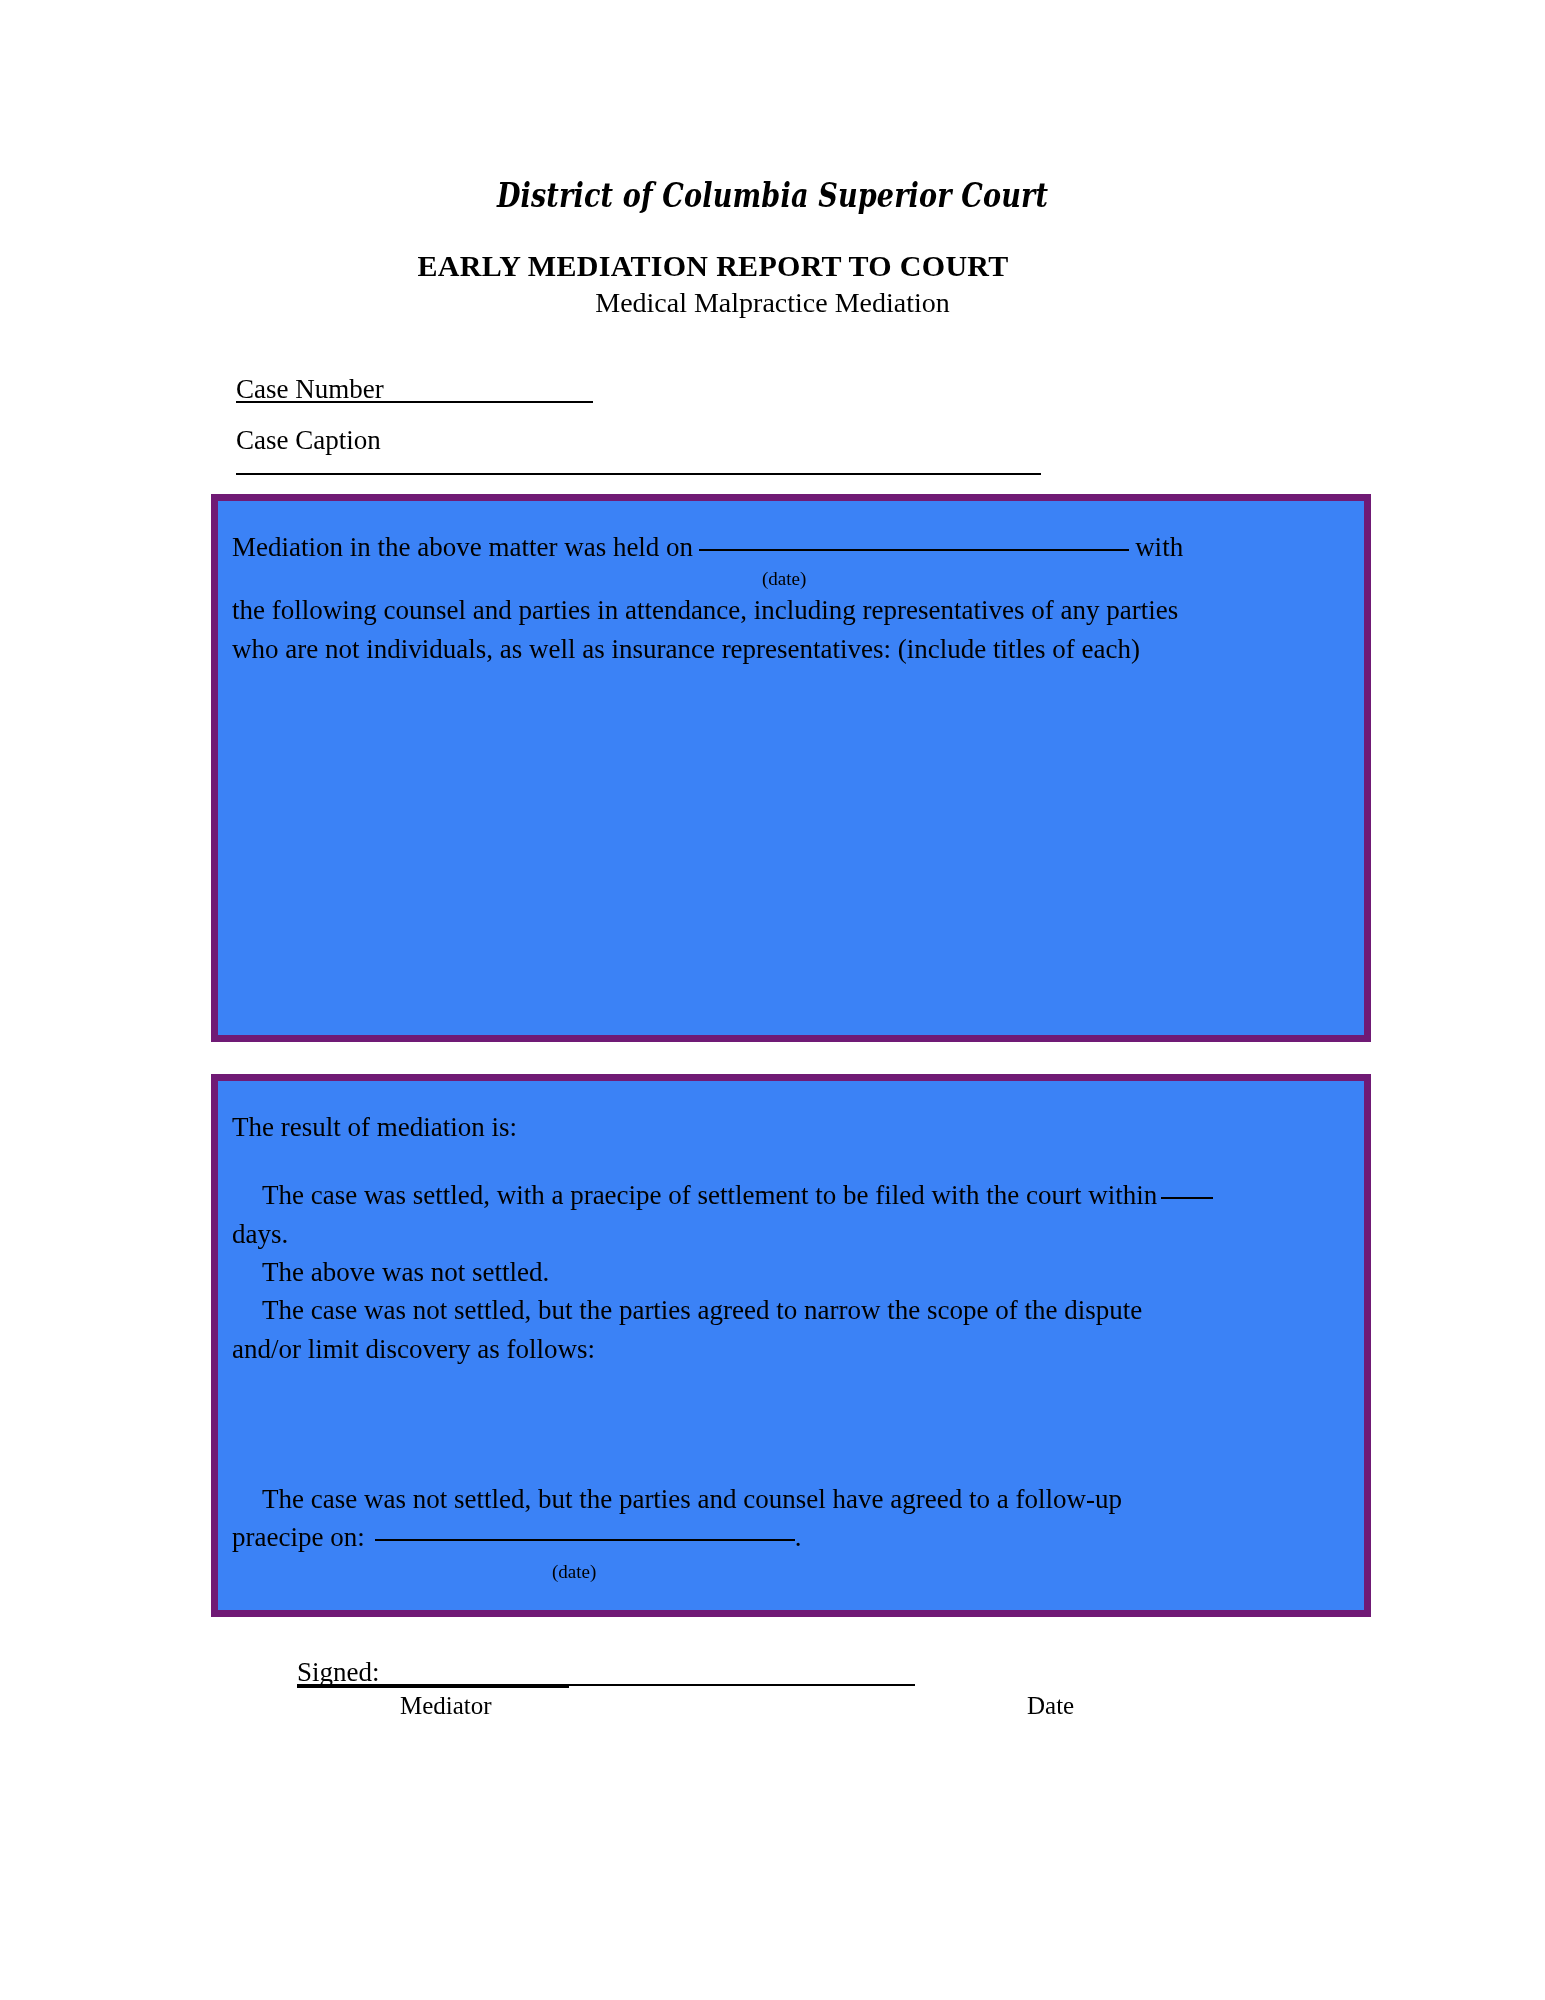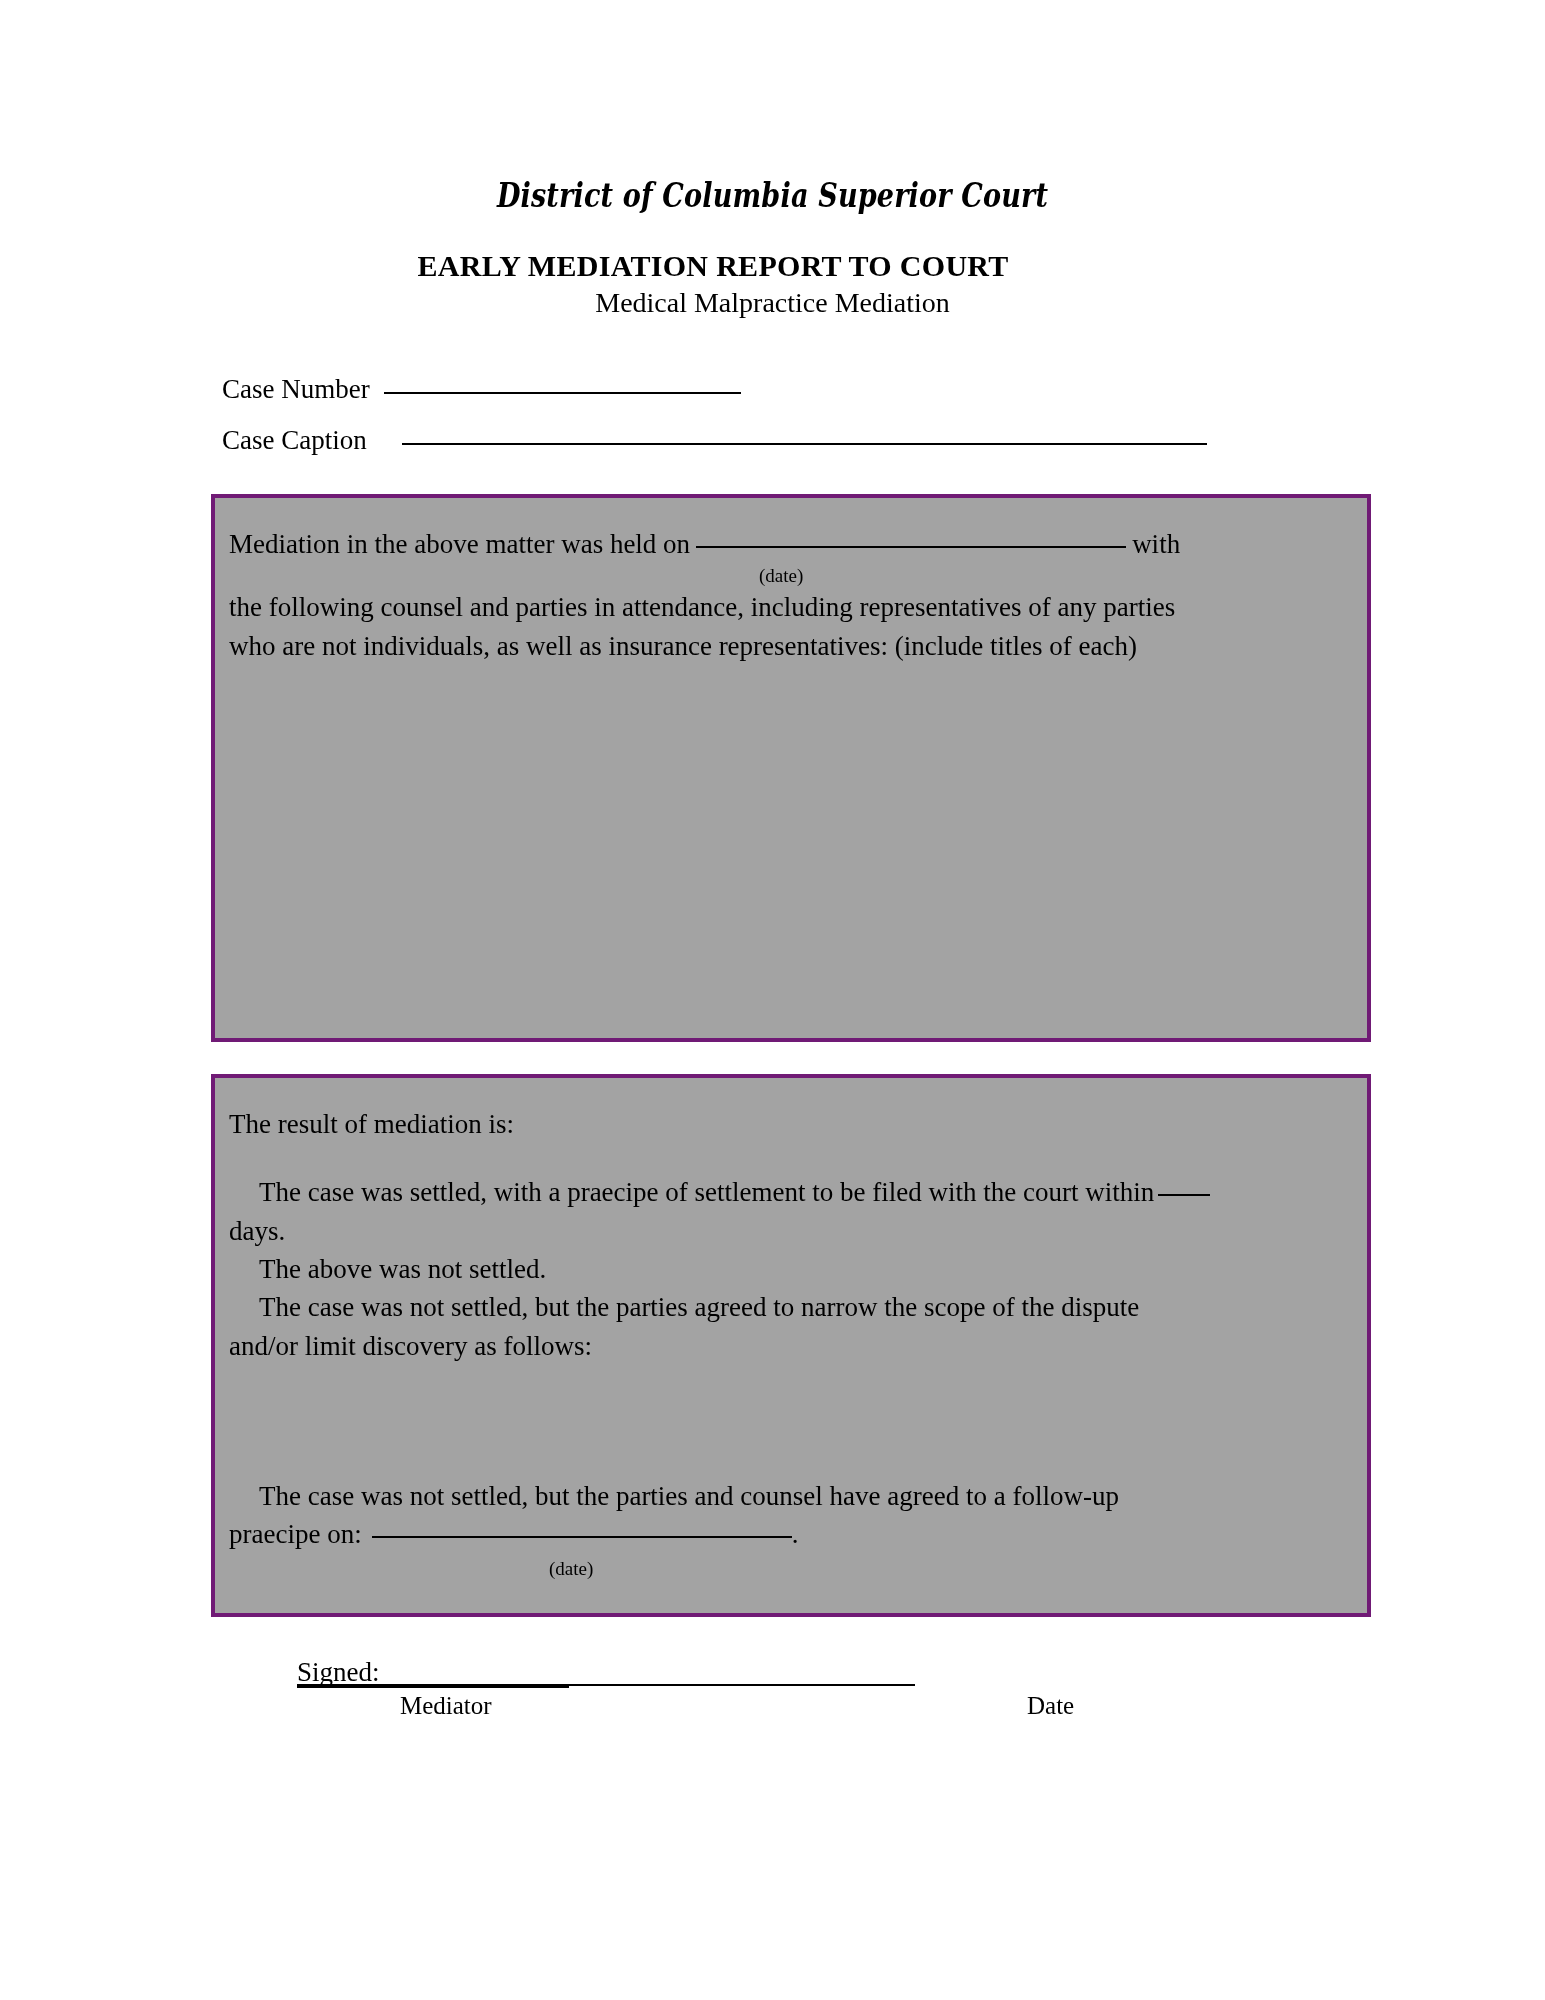"Case Number" .field-row { flex-direction: none -> column }
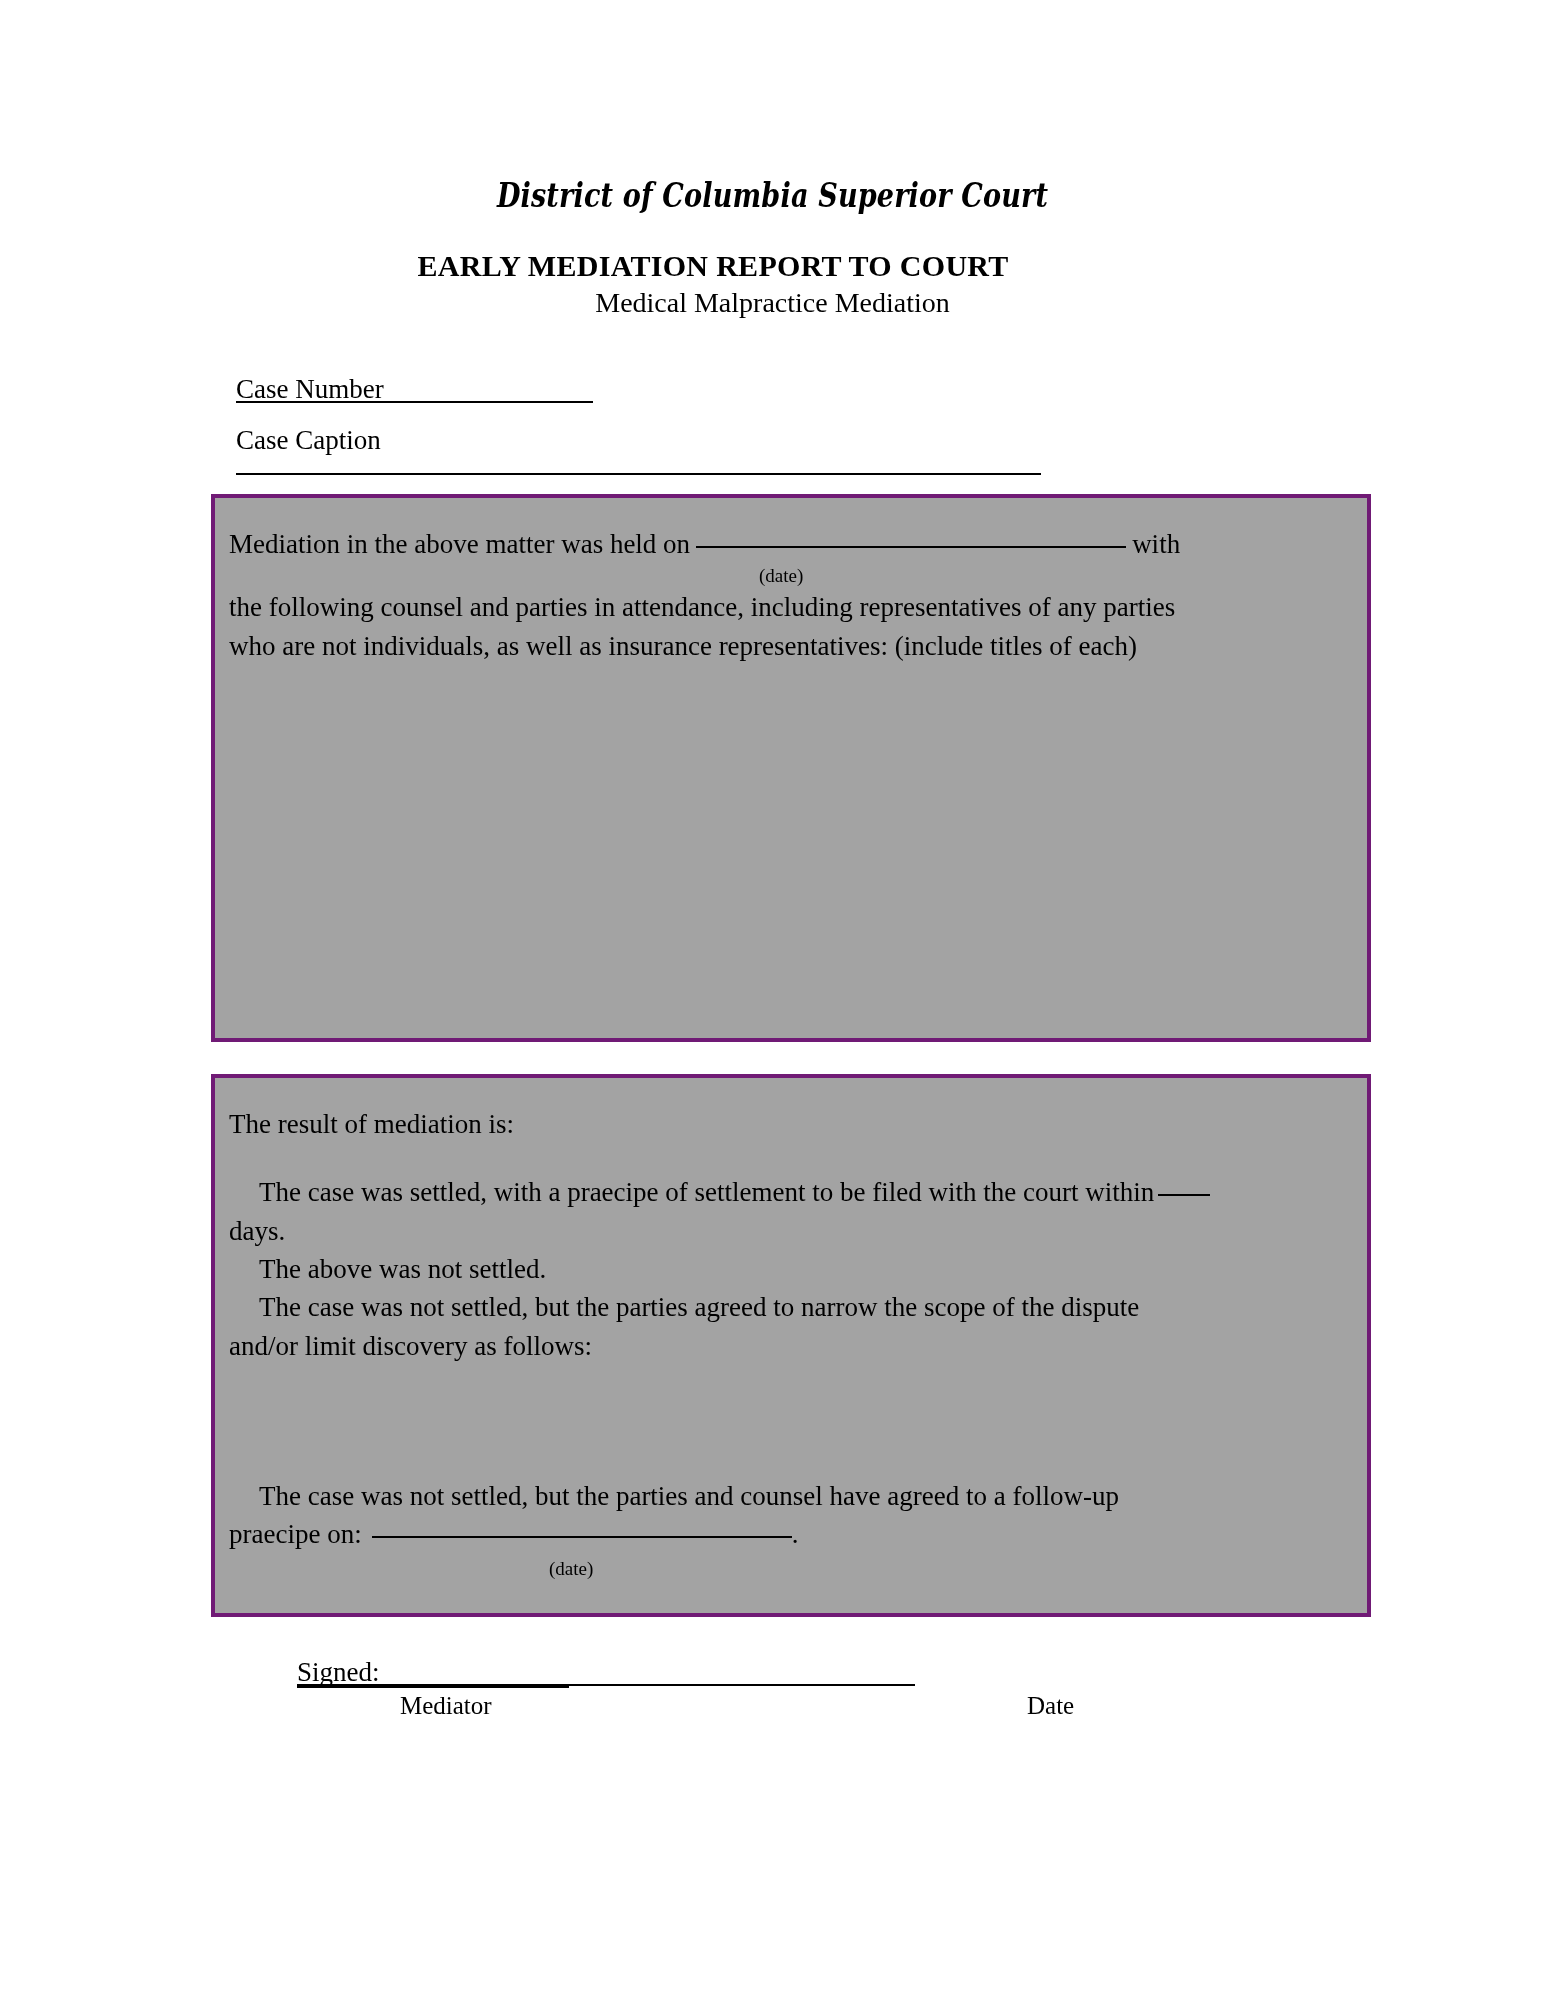"Mediation in the above matter" .box { background: #a3a3a3 -> #3b82f6; border: 4px solid #701a75 -> 7px solid #701a75 }
